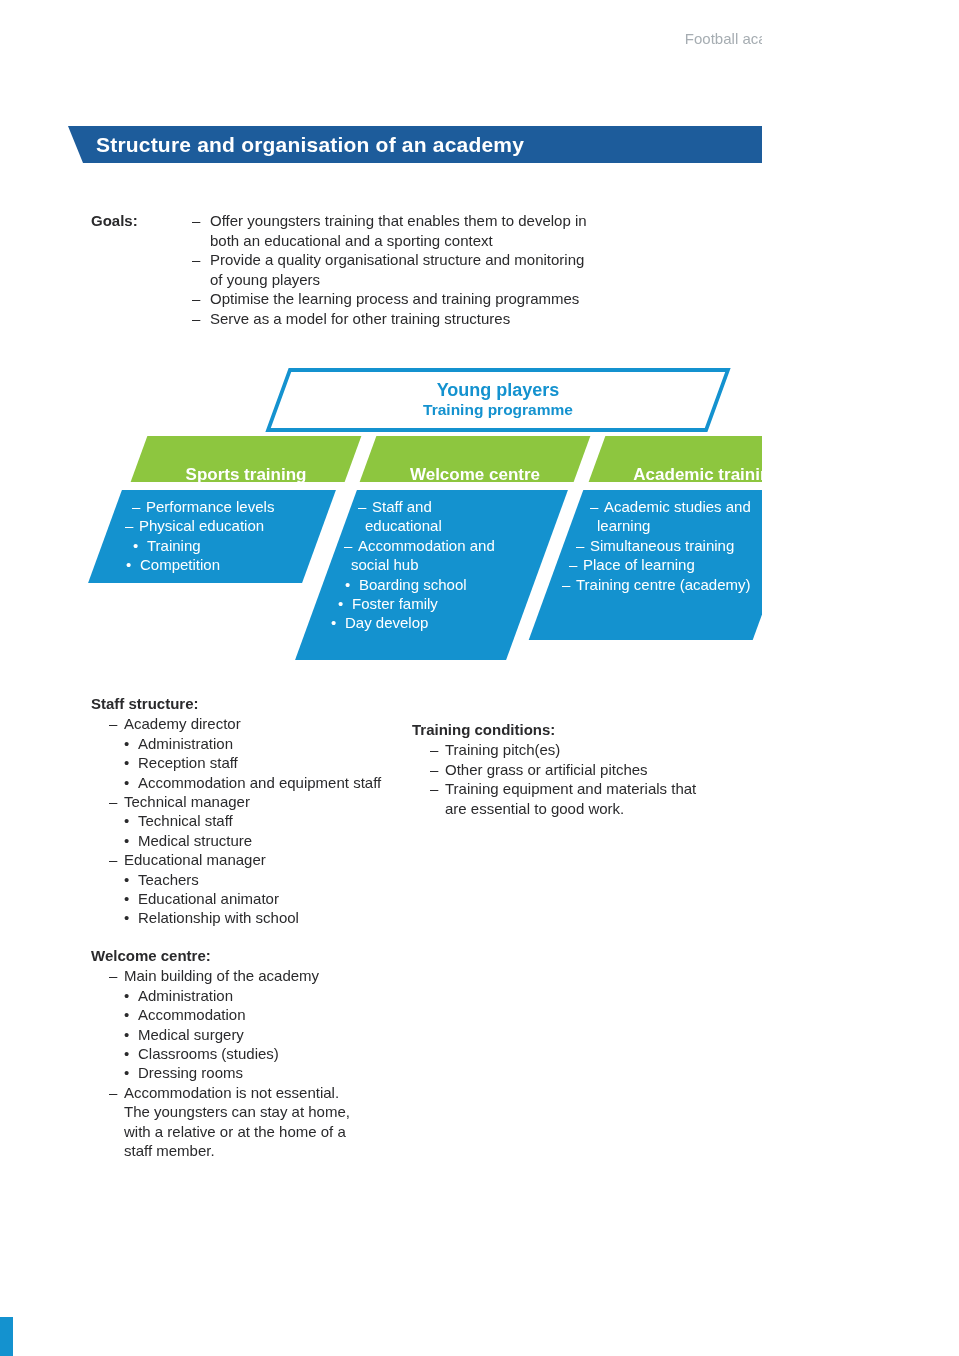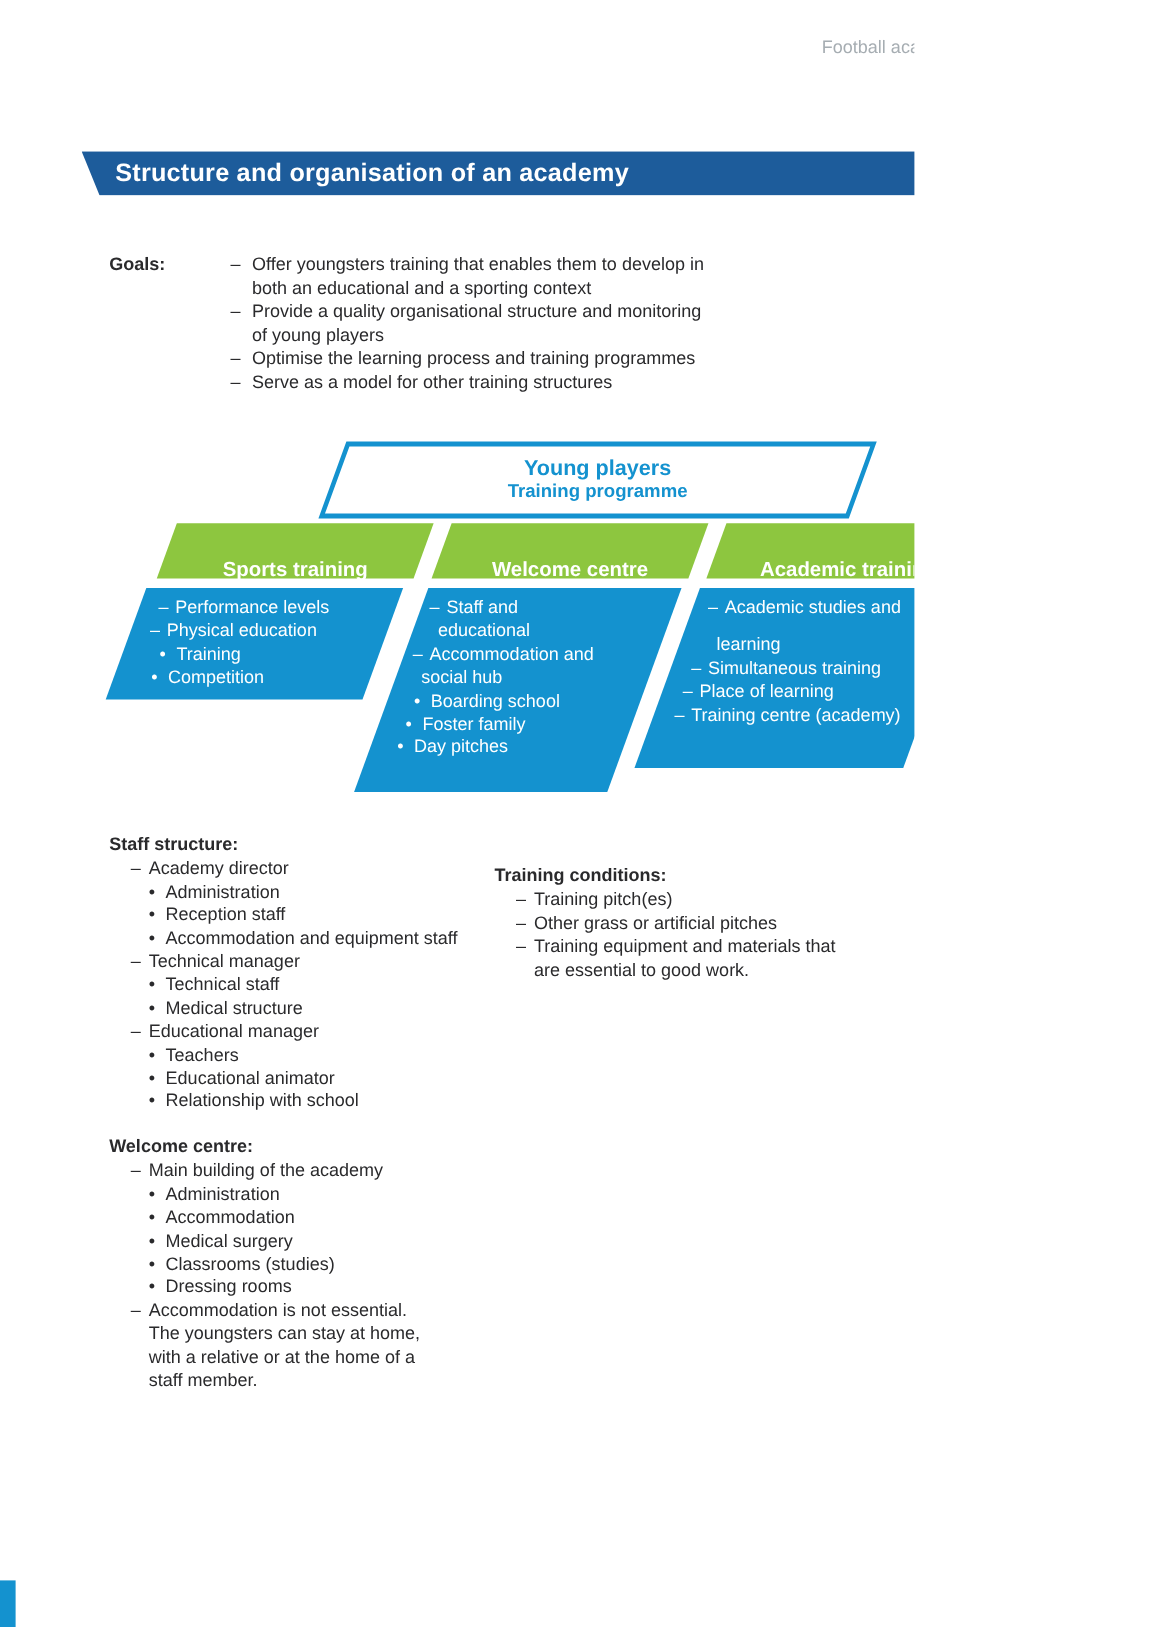"learning" div.dline { margin-top: 12px -> none }
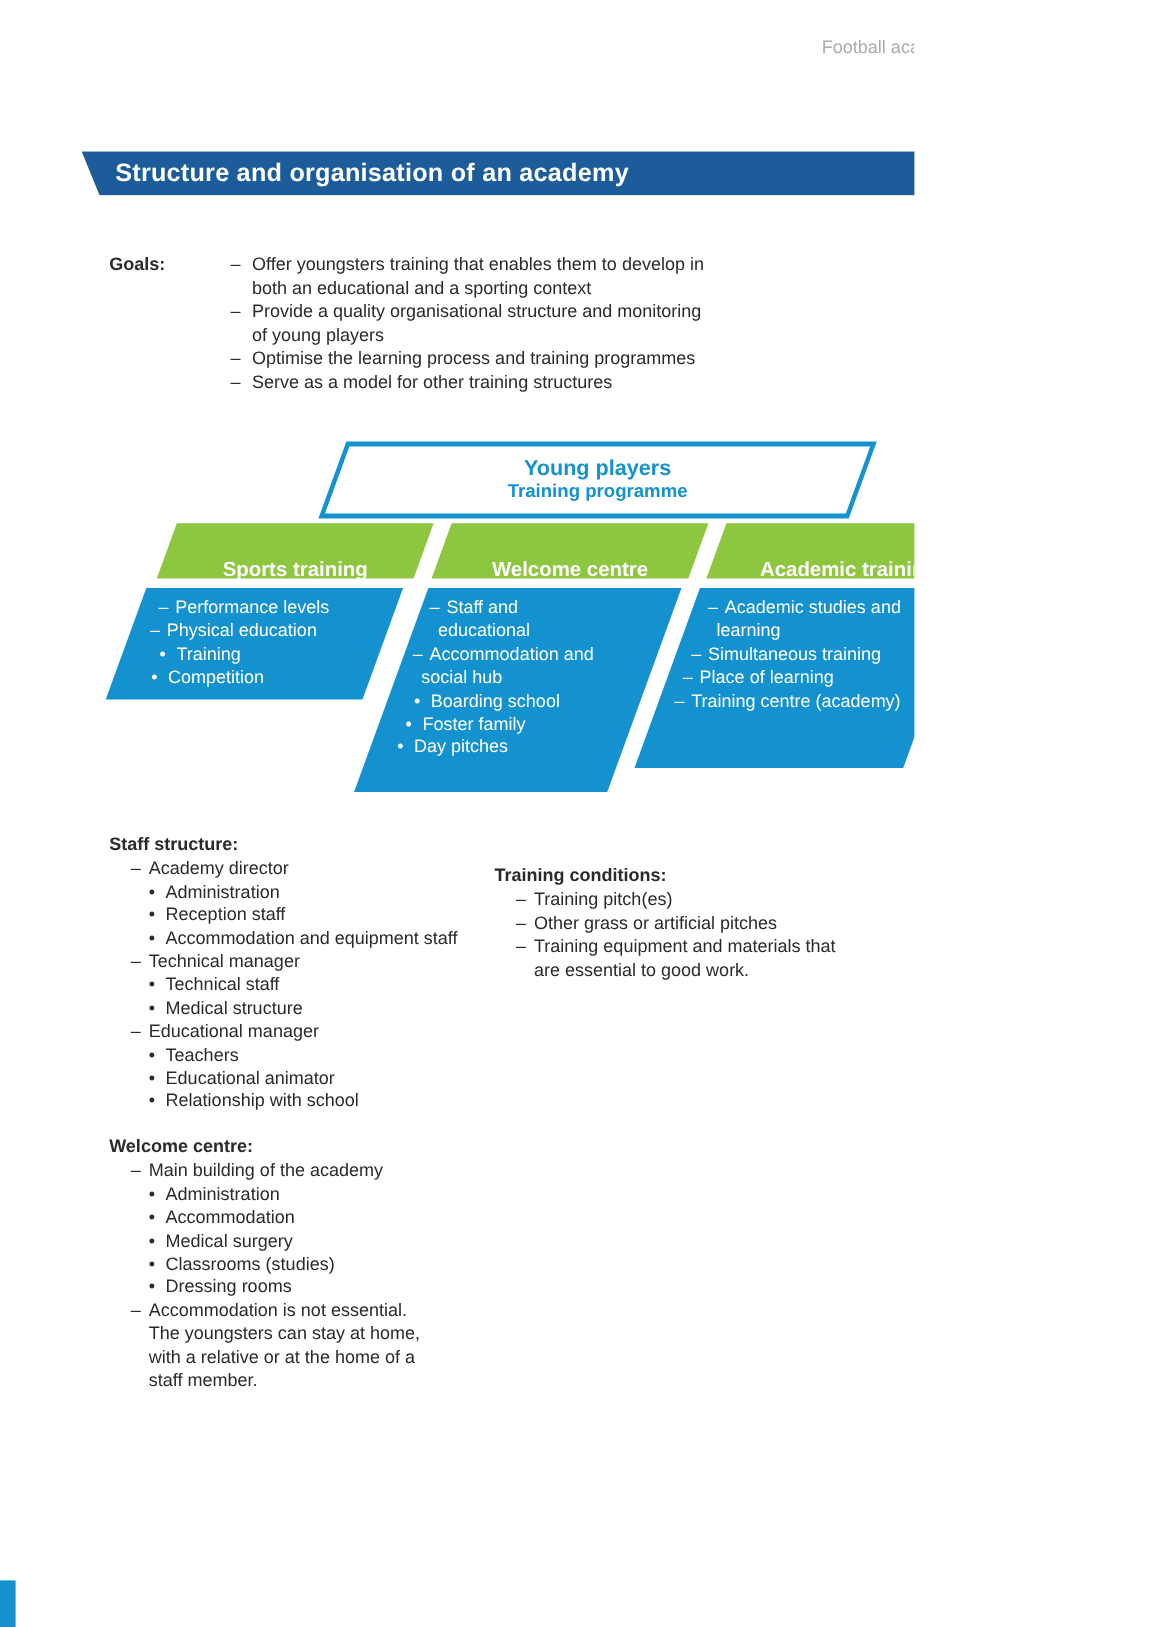"Day pitches" span { text: pitches -> develop }
